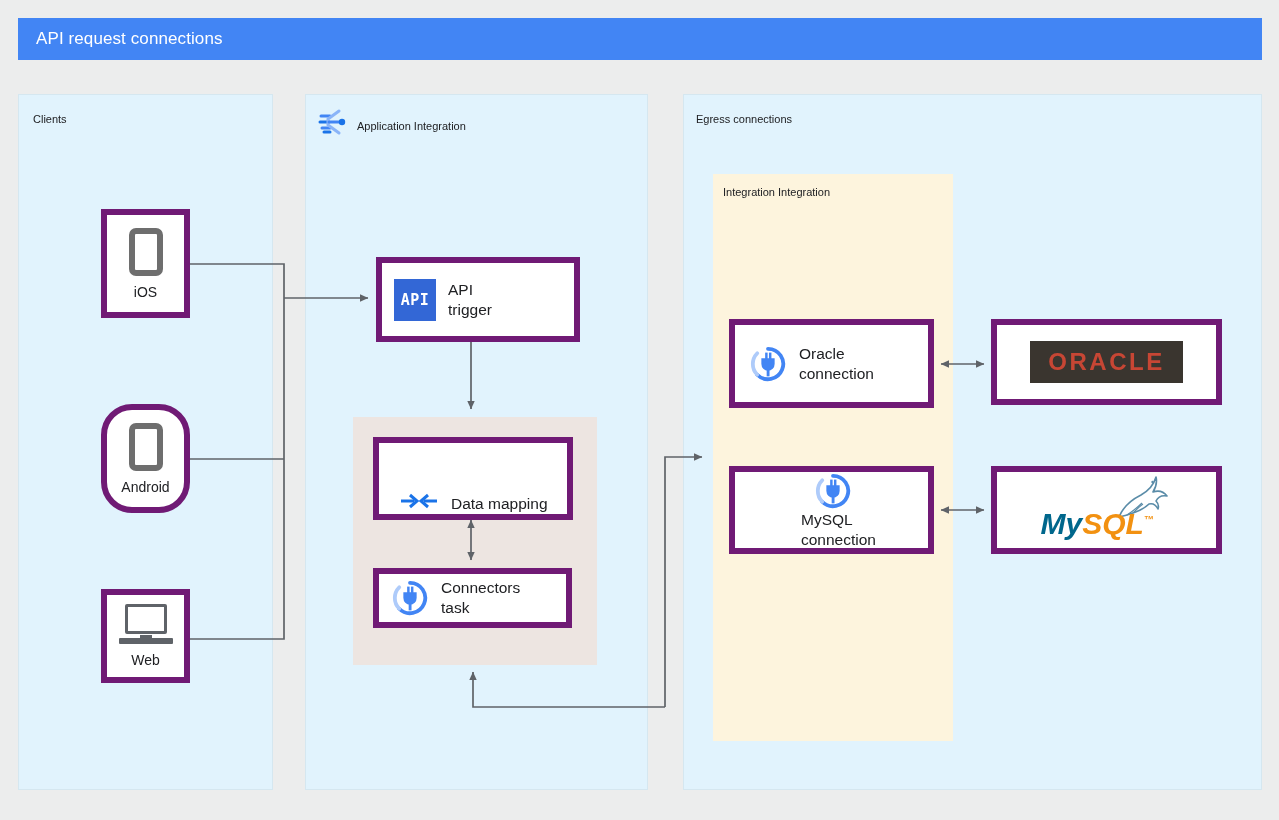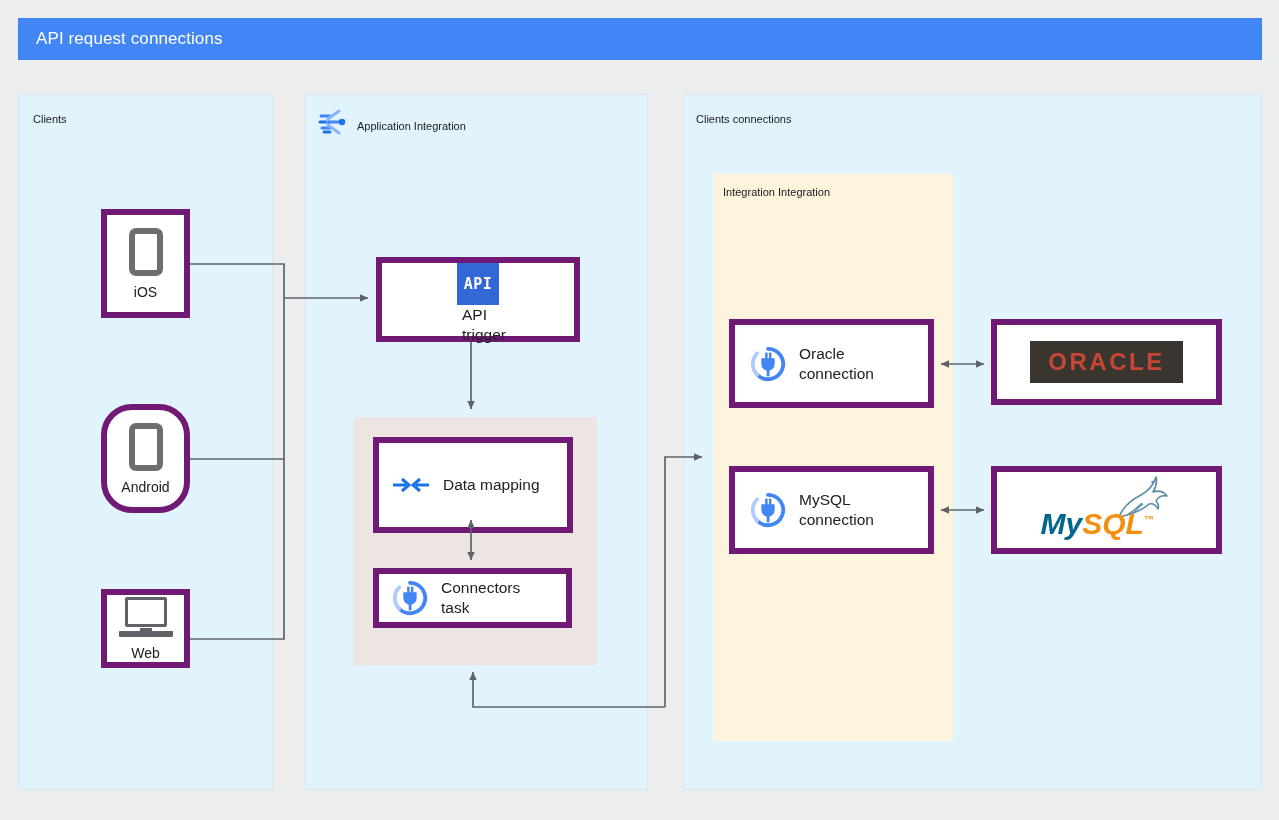"Clients connections" div.panel-title { text: Clients -> Egress }
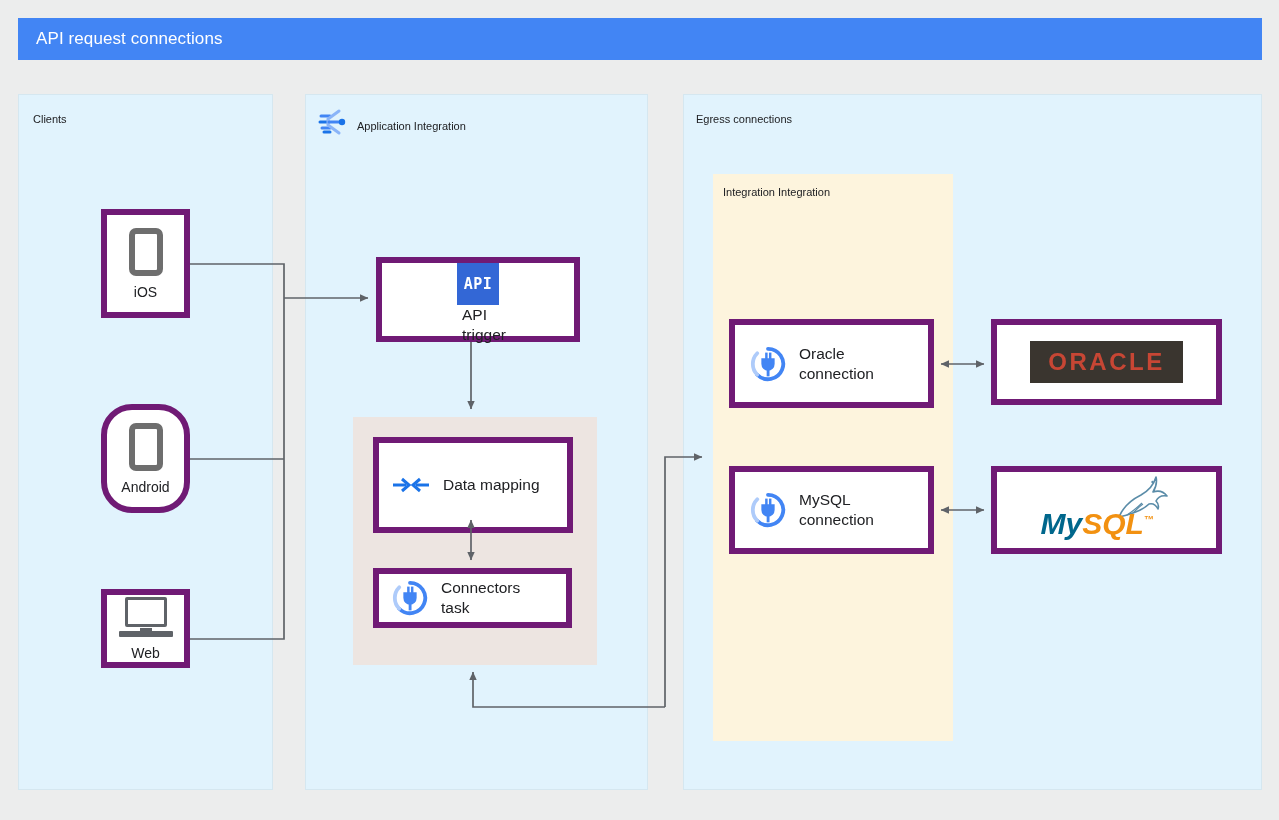"API" #node-api-trigger { flex-direction: column -> none }
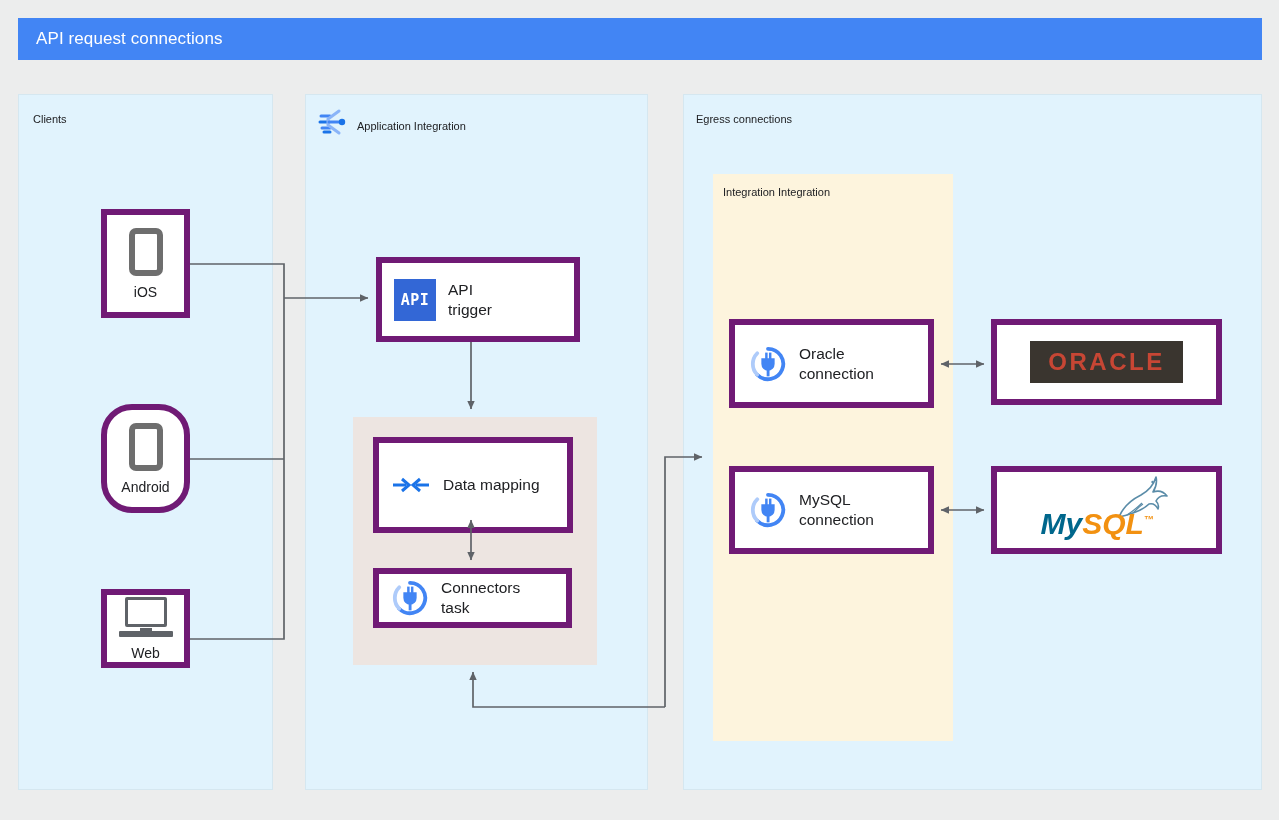"Data mapping" #node-data-mapping { align-items: none -> flex-end; height: 96px -> 83px; padding-left: 12px -> 20px }
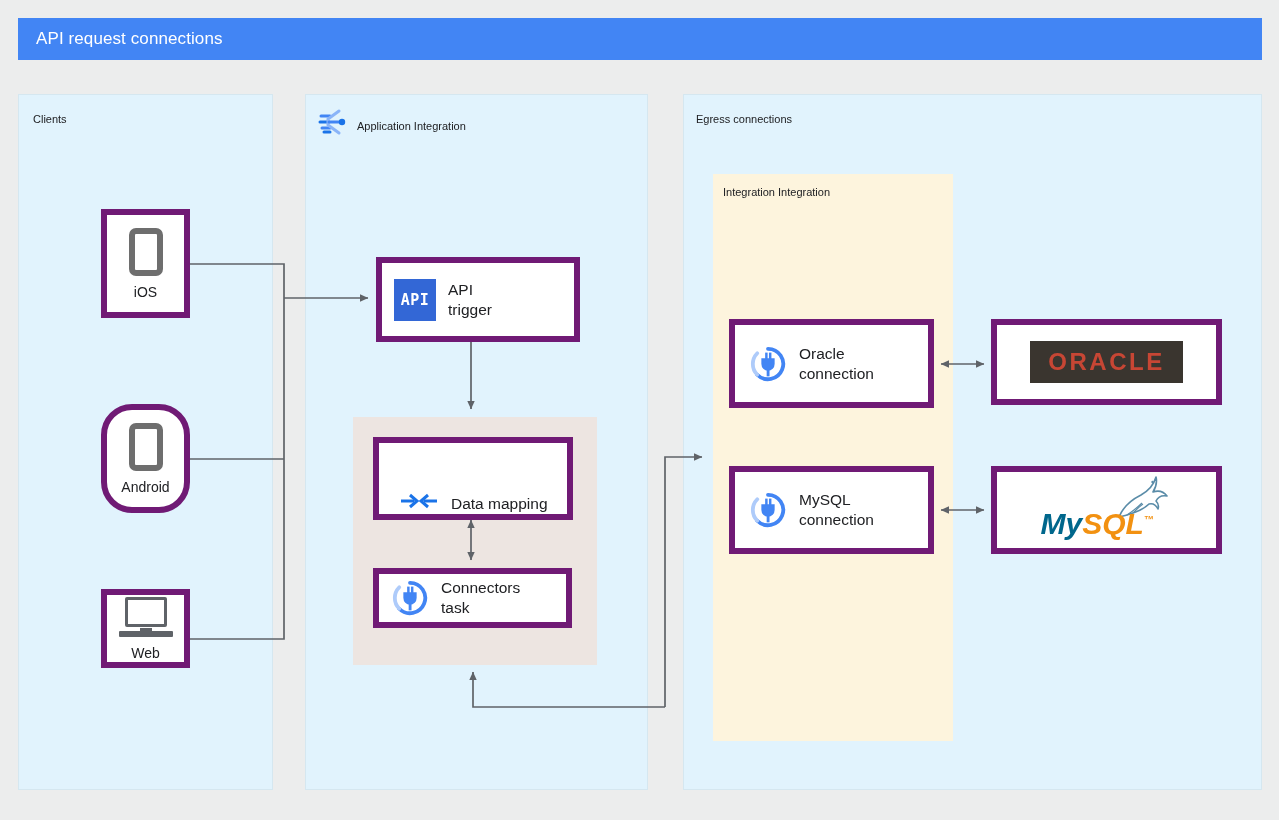"MySQL" #node-mysql-conn { flex-direction: none -> column }
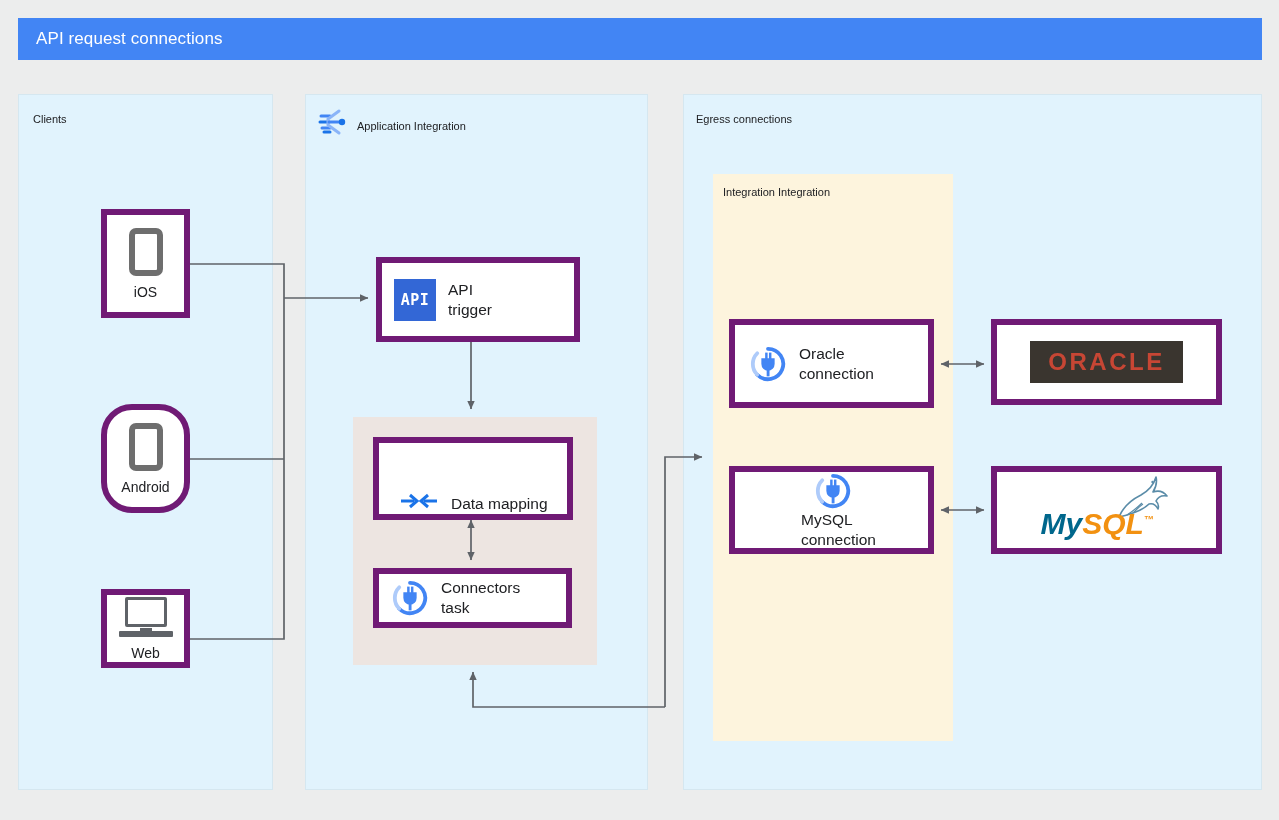"Web" #node-web { height: 79px -> 94px }
